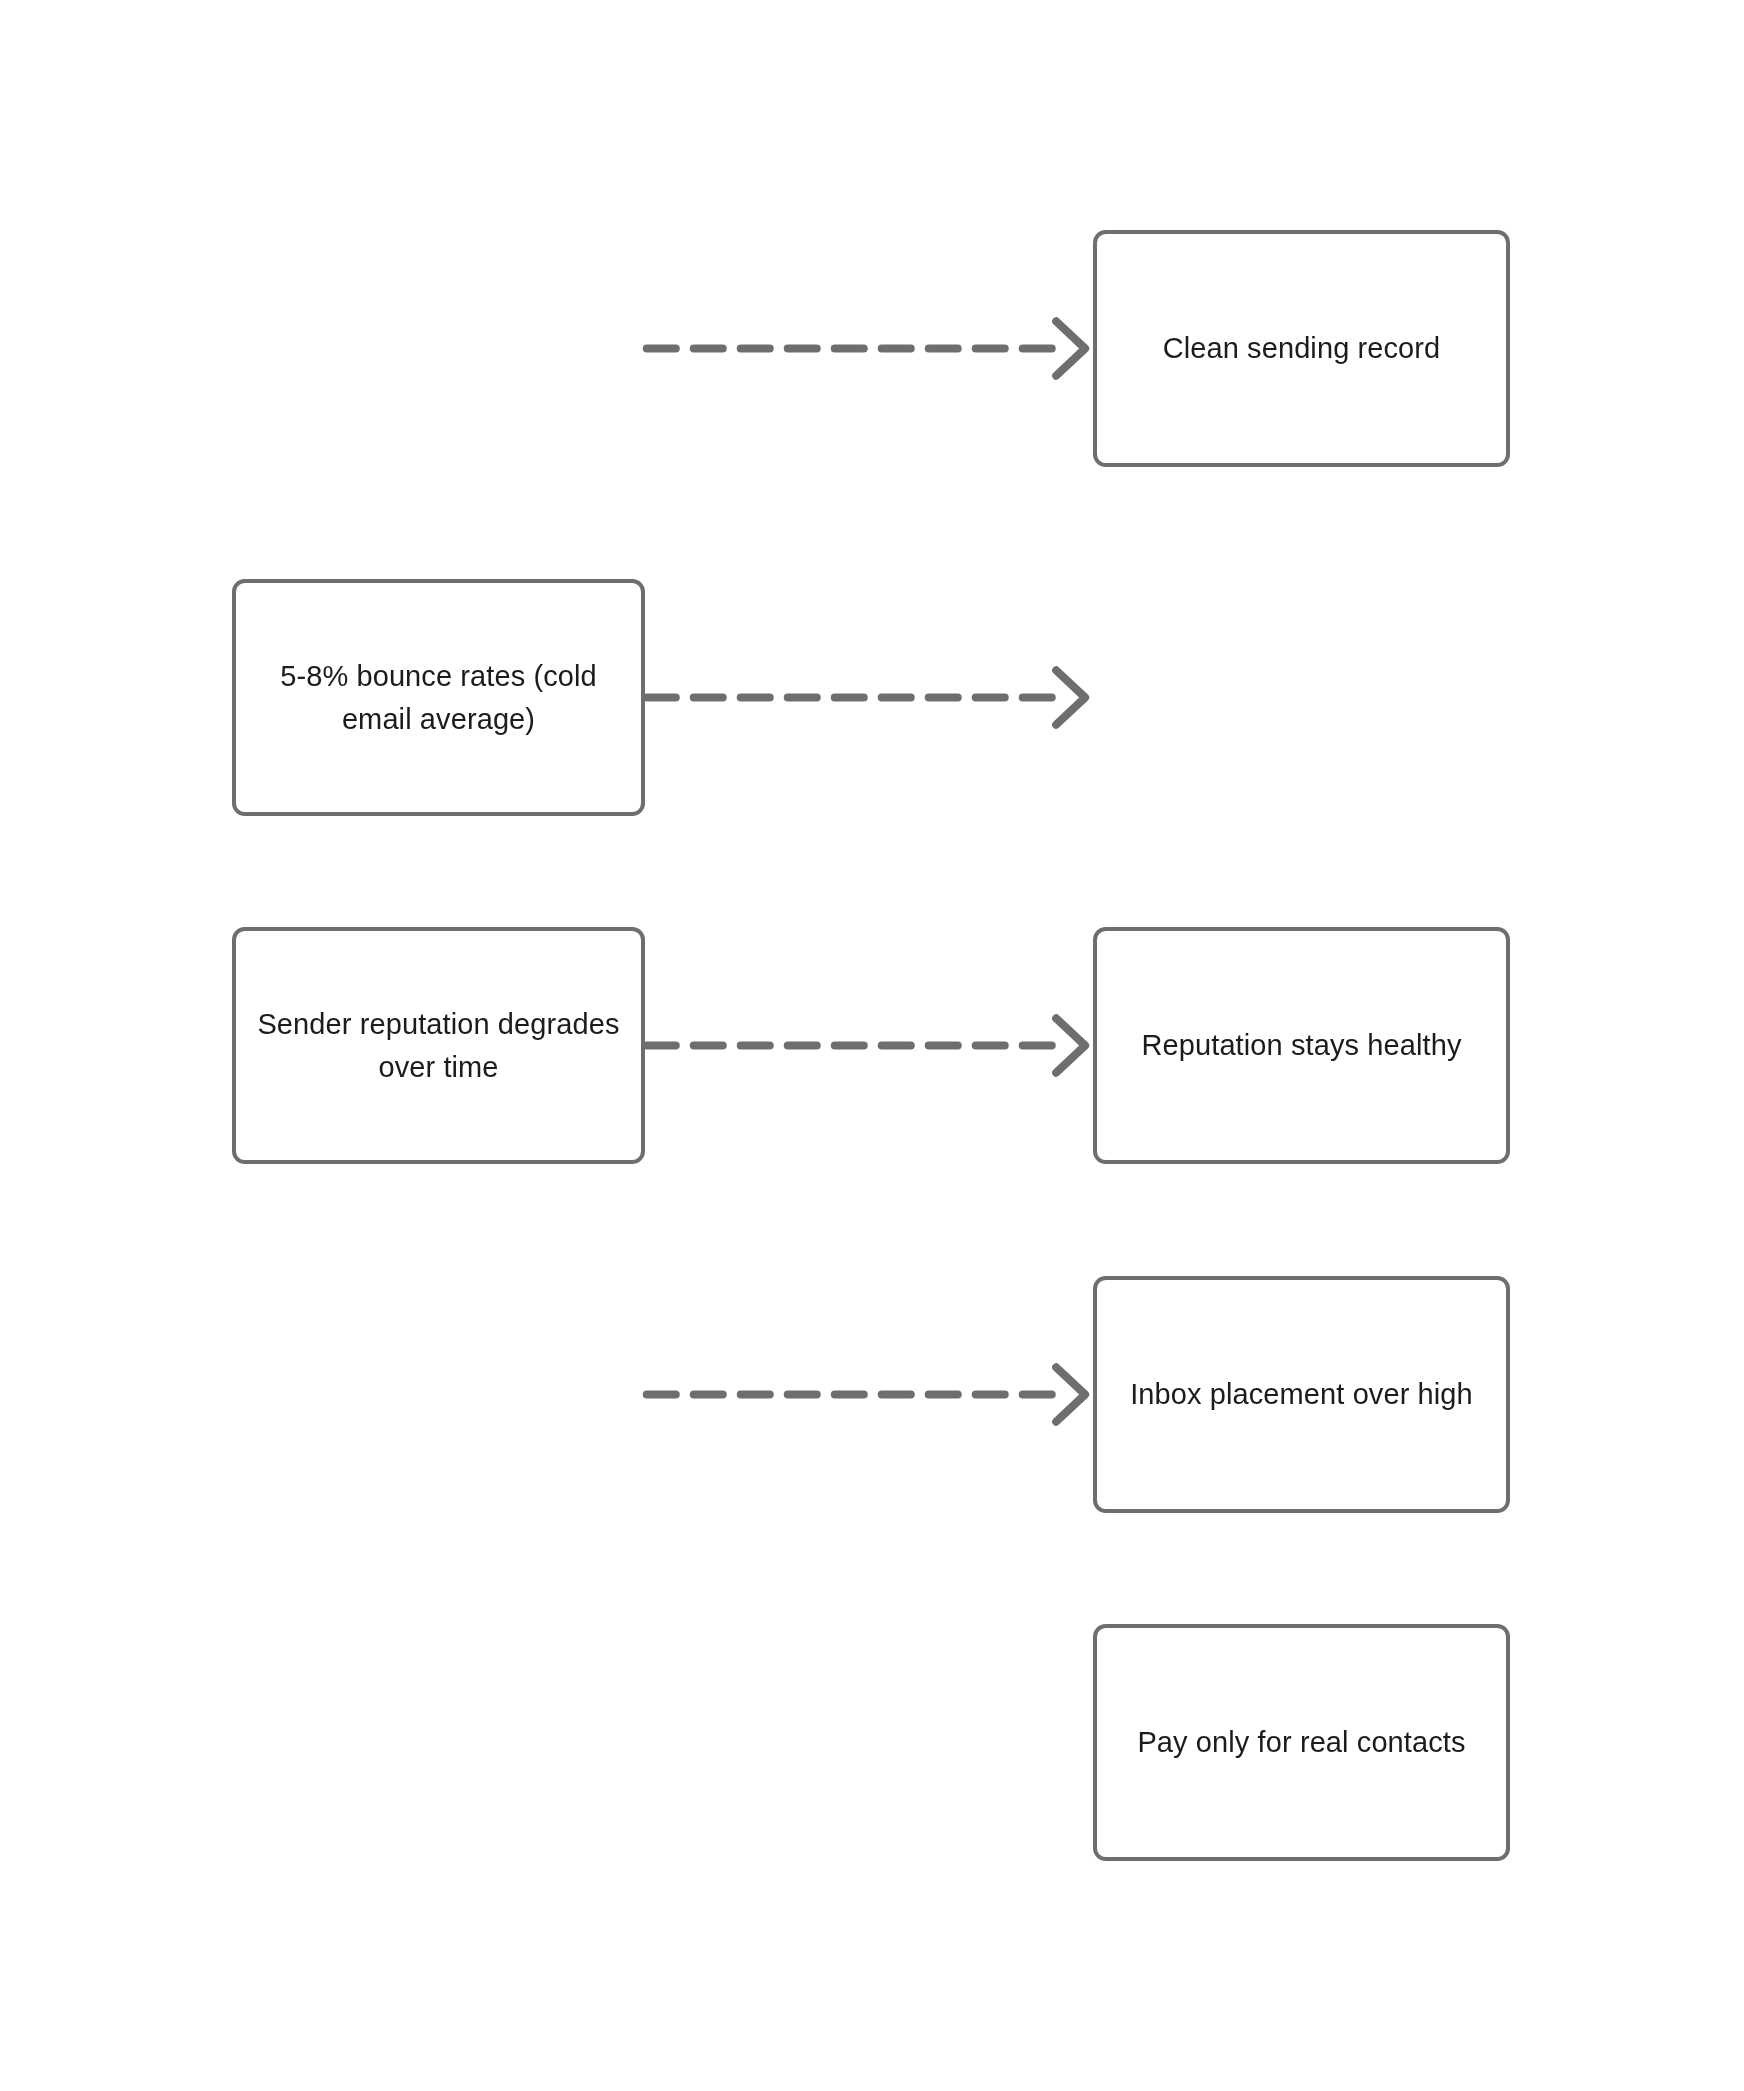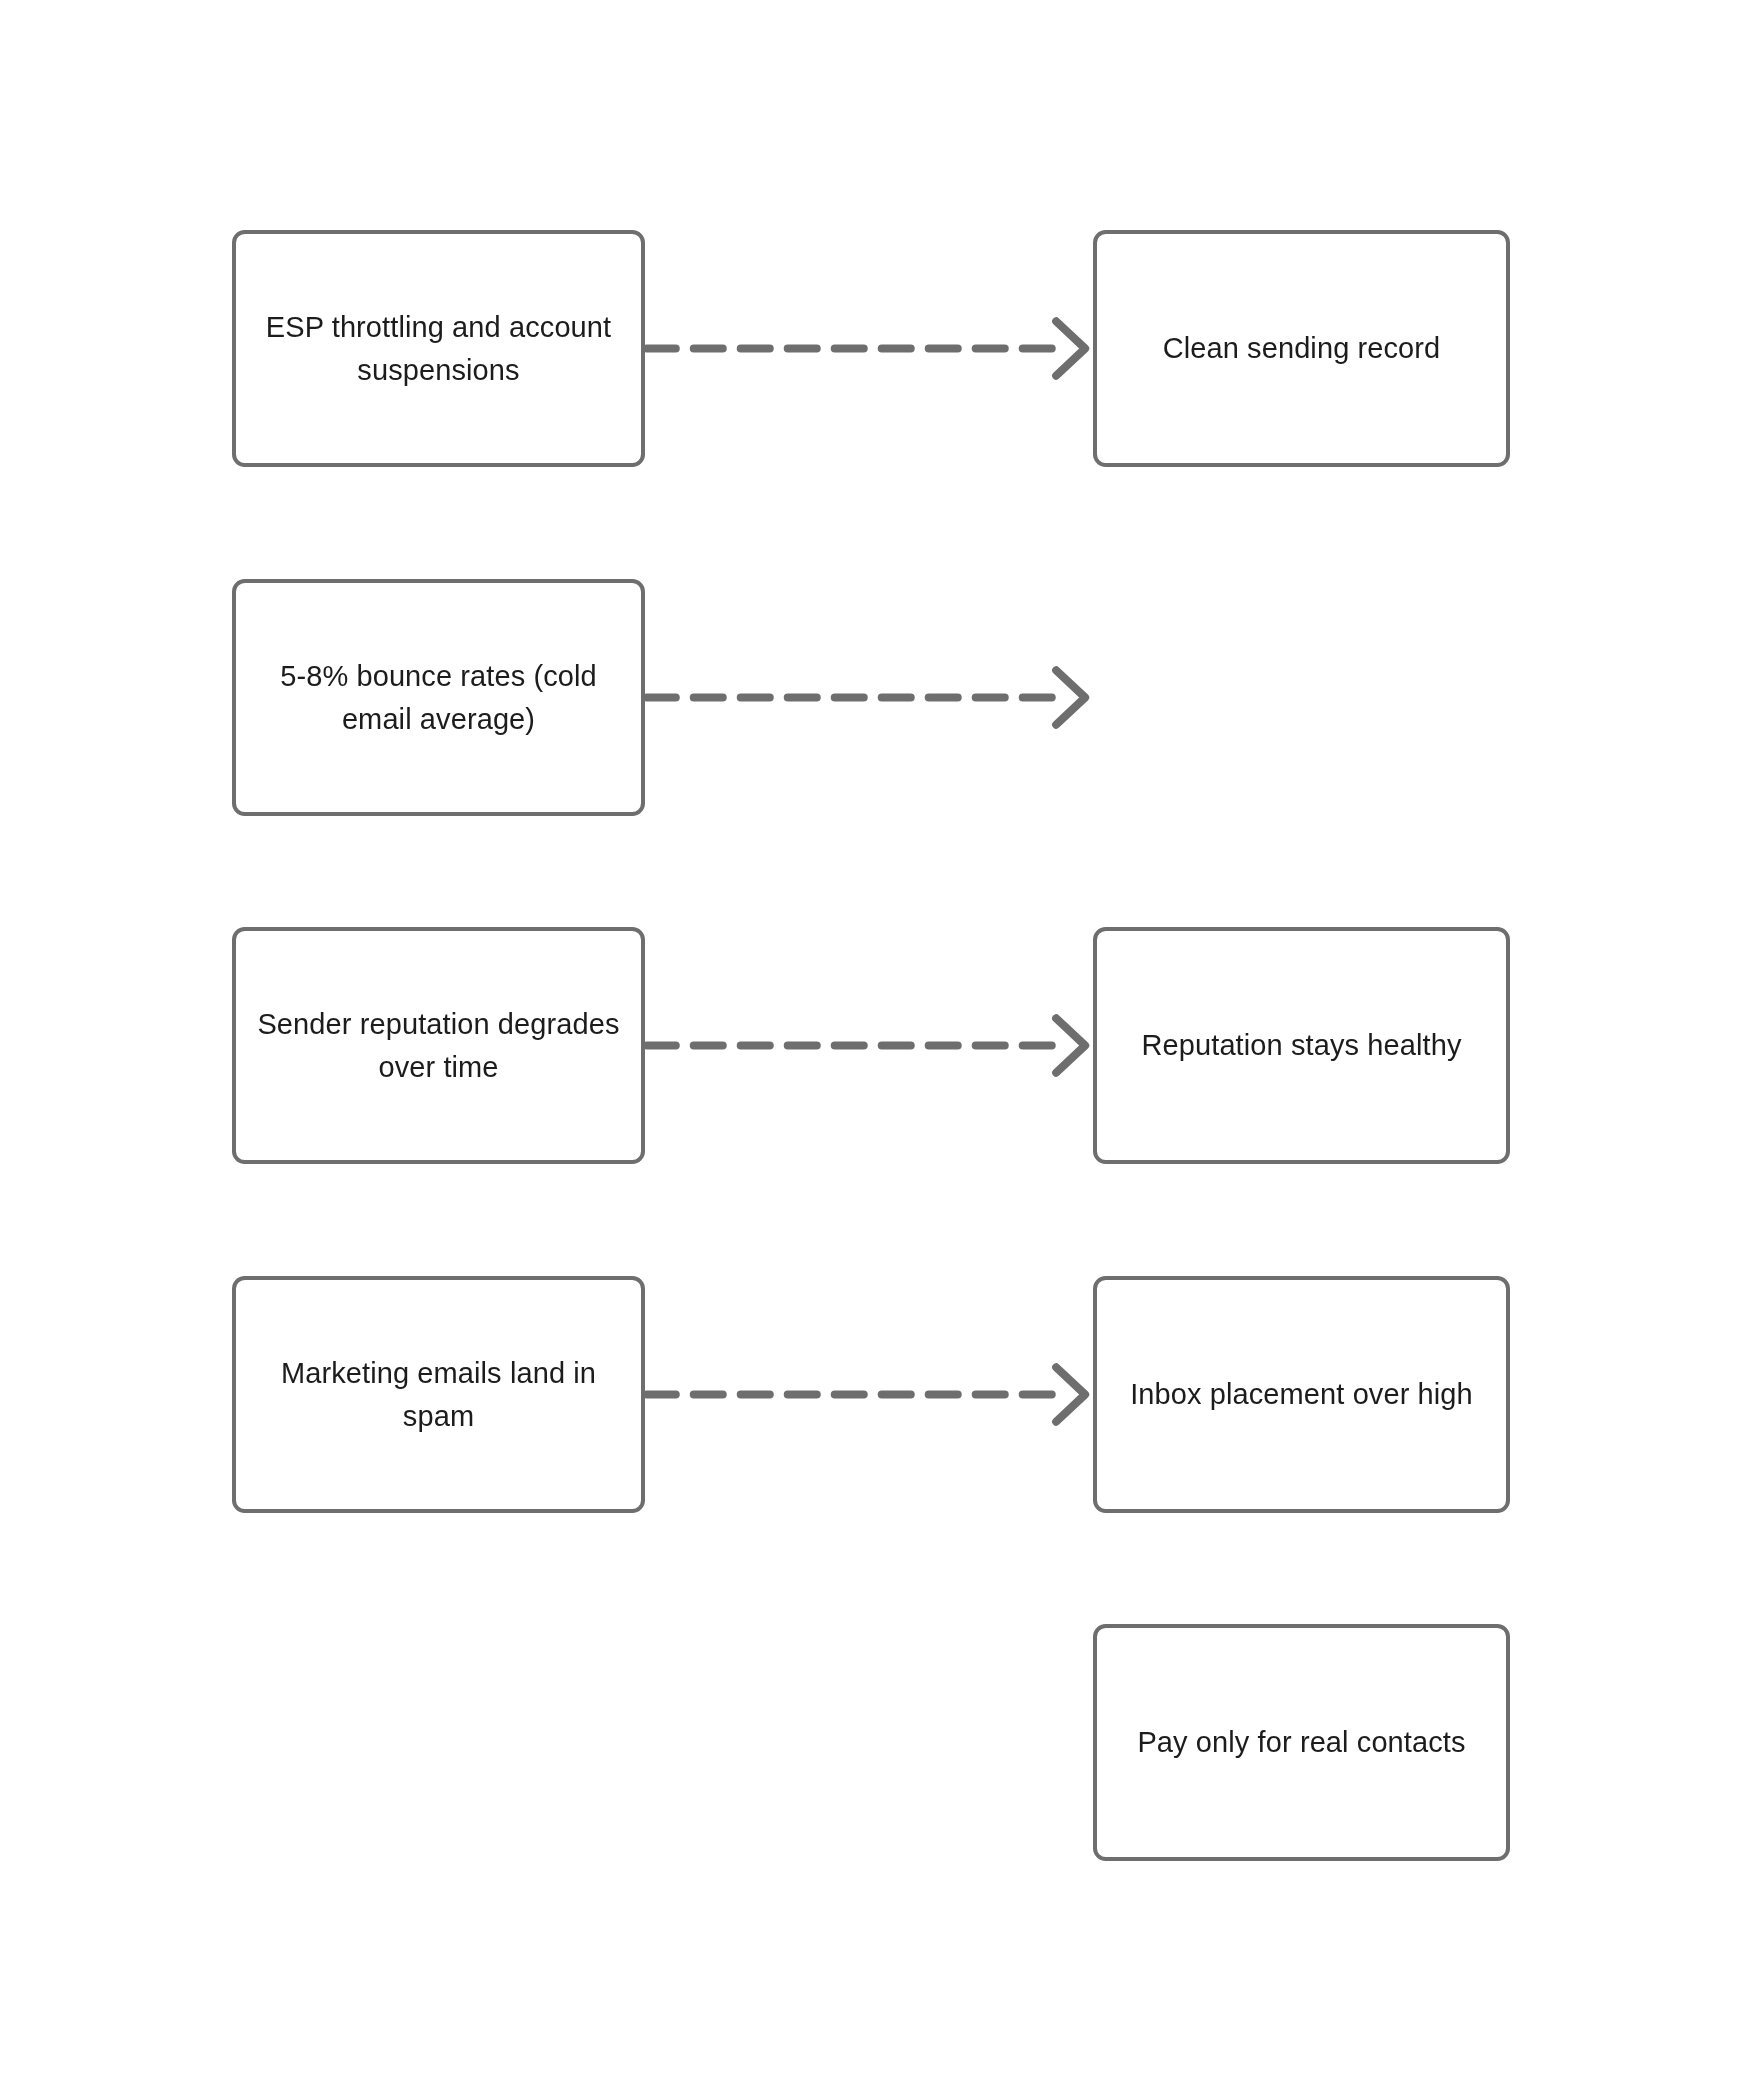"ESP throttling and account suspensions" div.node { html: <div> <div>ESP throttling and account suspensions</div> </div> -> none }
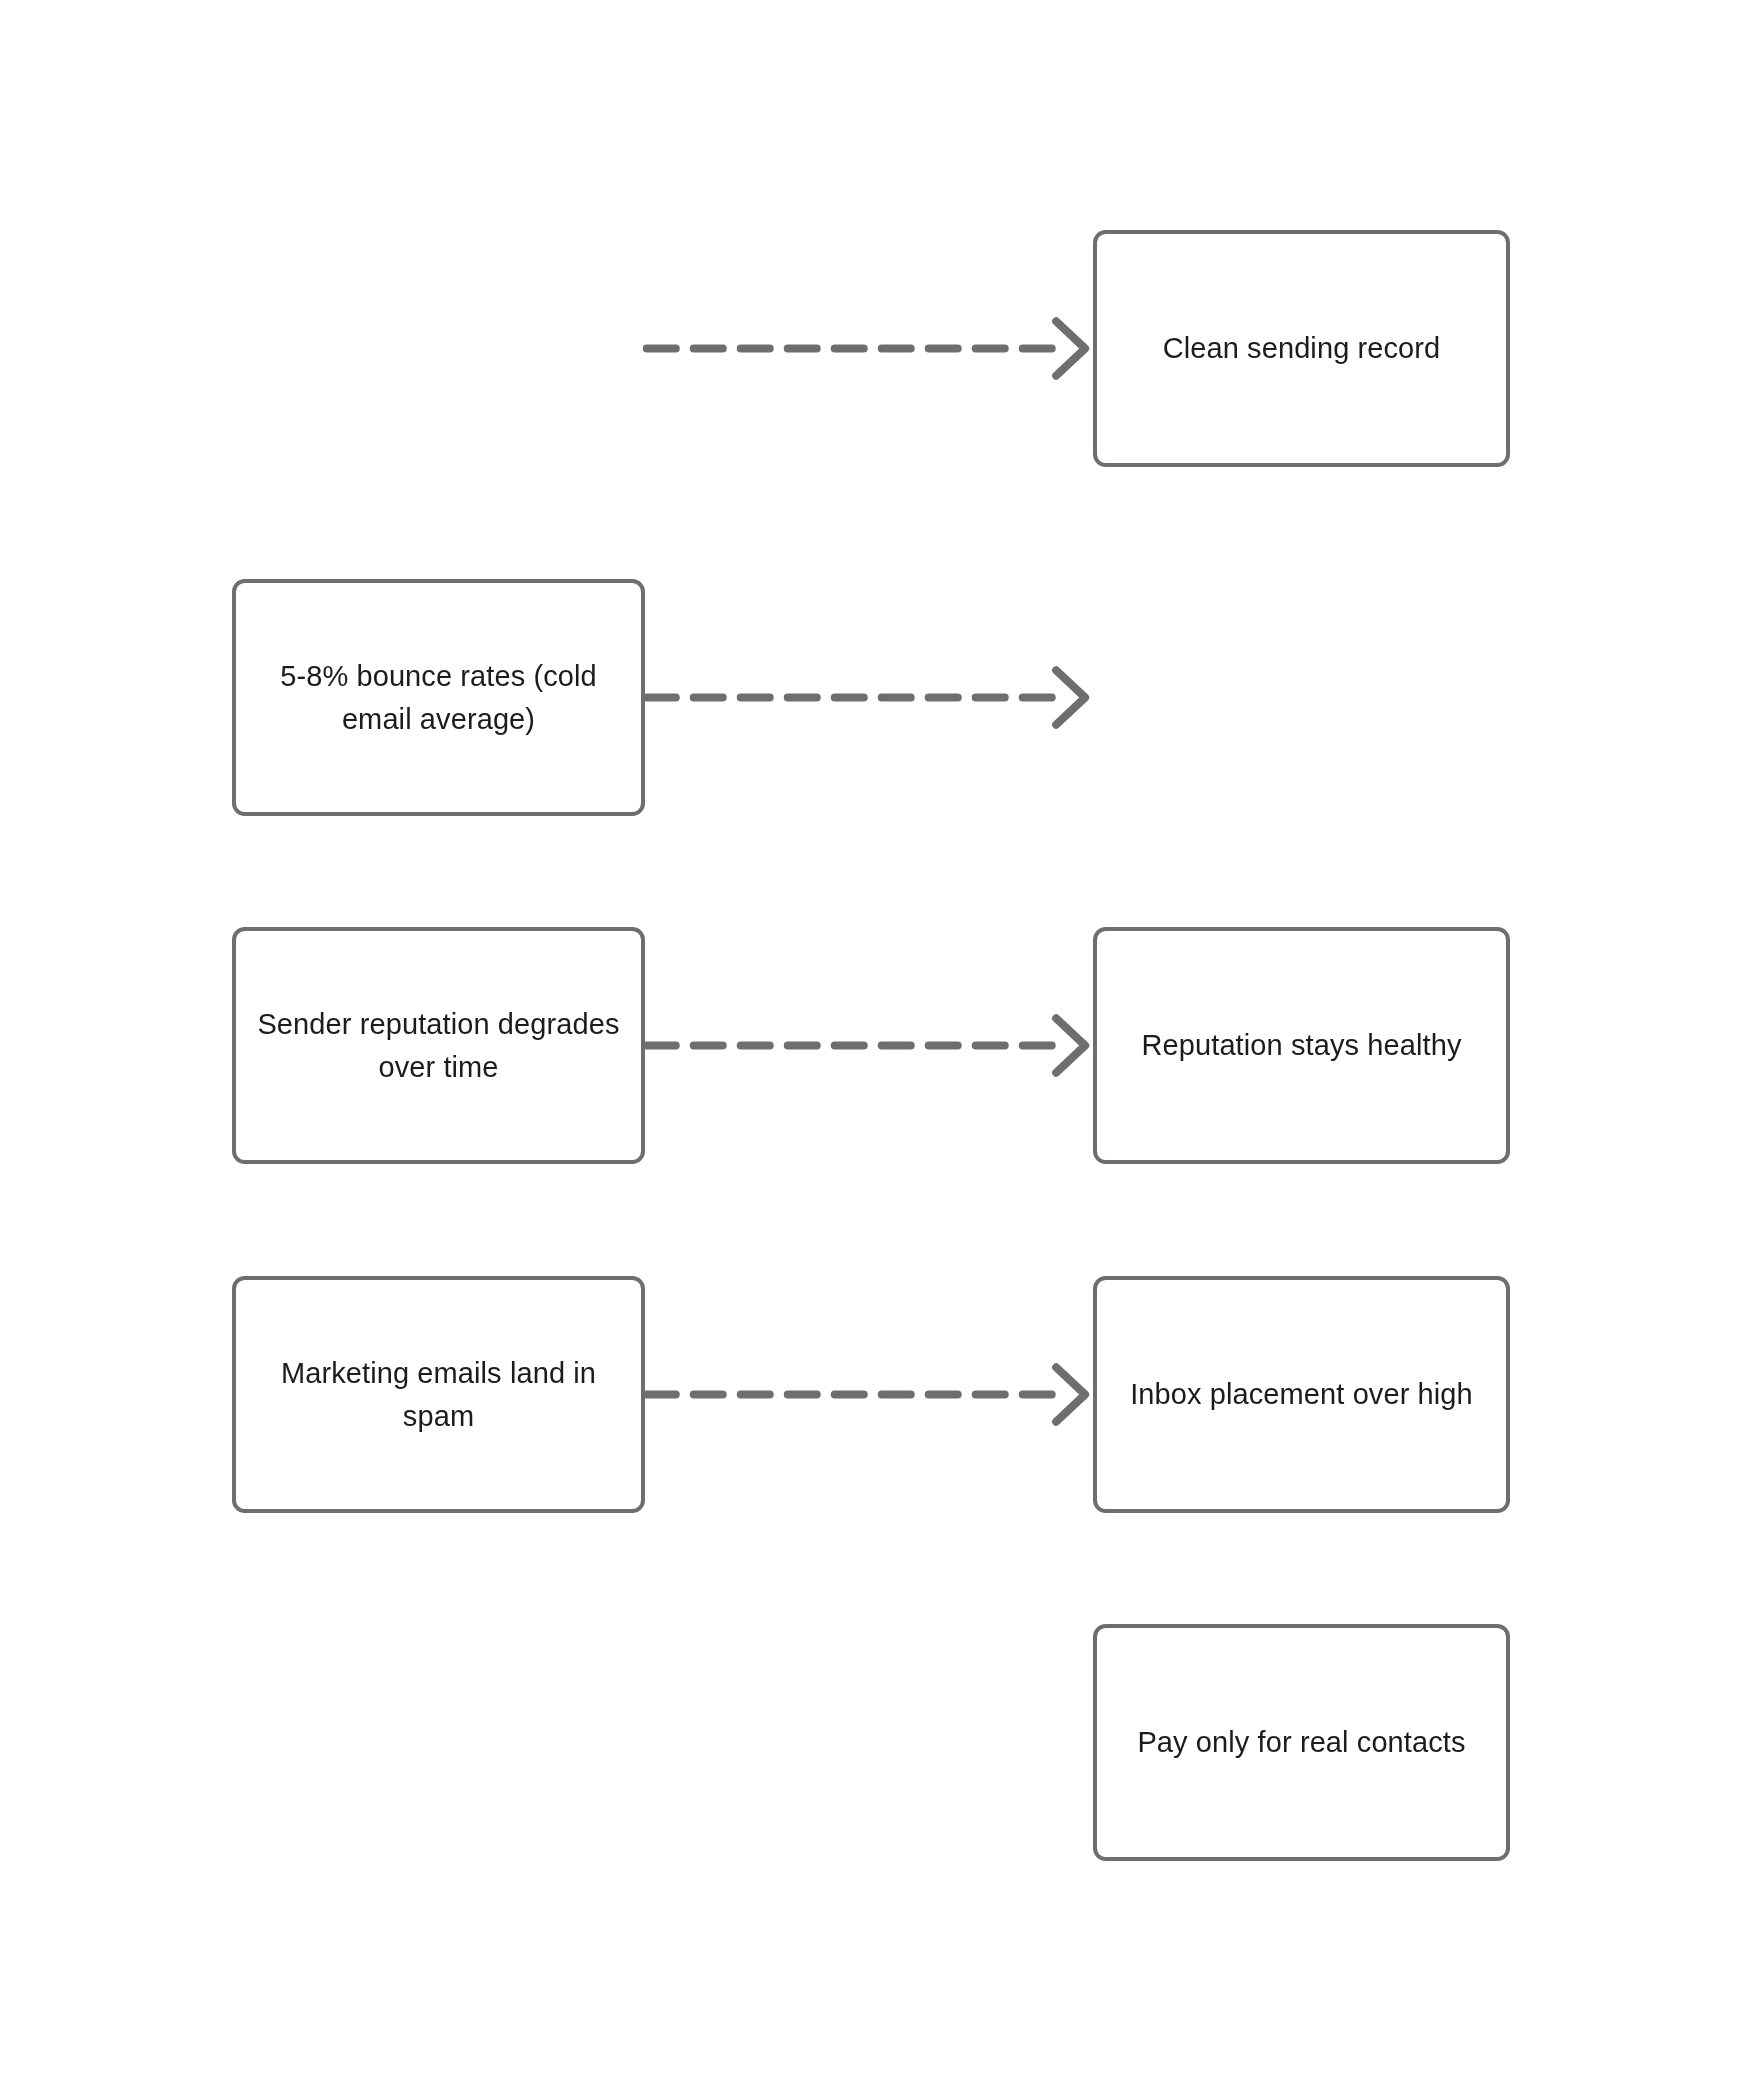"Marketing emails land in spam" div.node { html: <div> <div>Marketing emails land in spam</div> </div> -> none }
